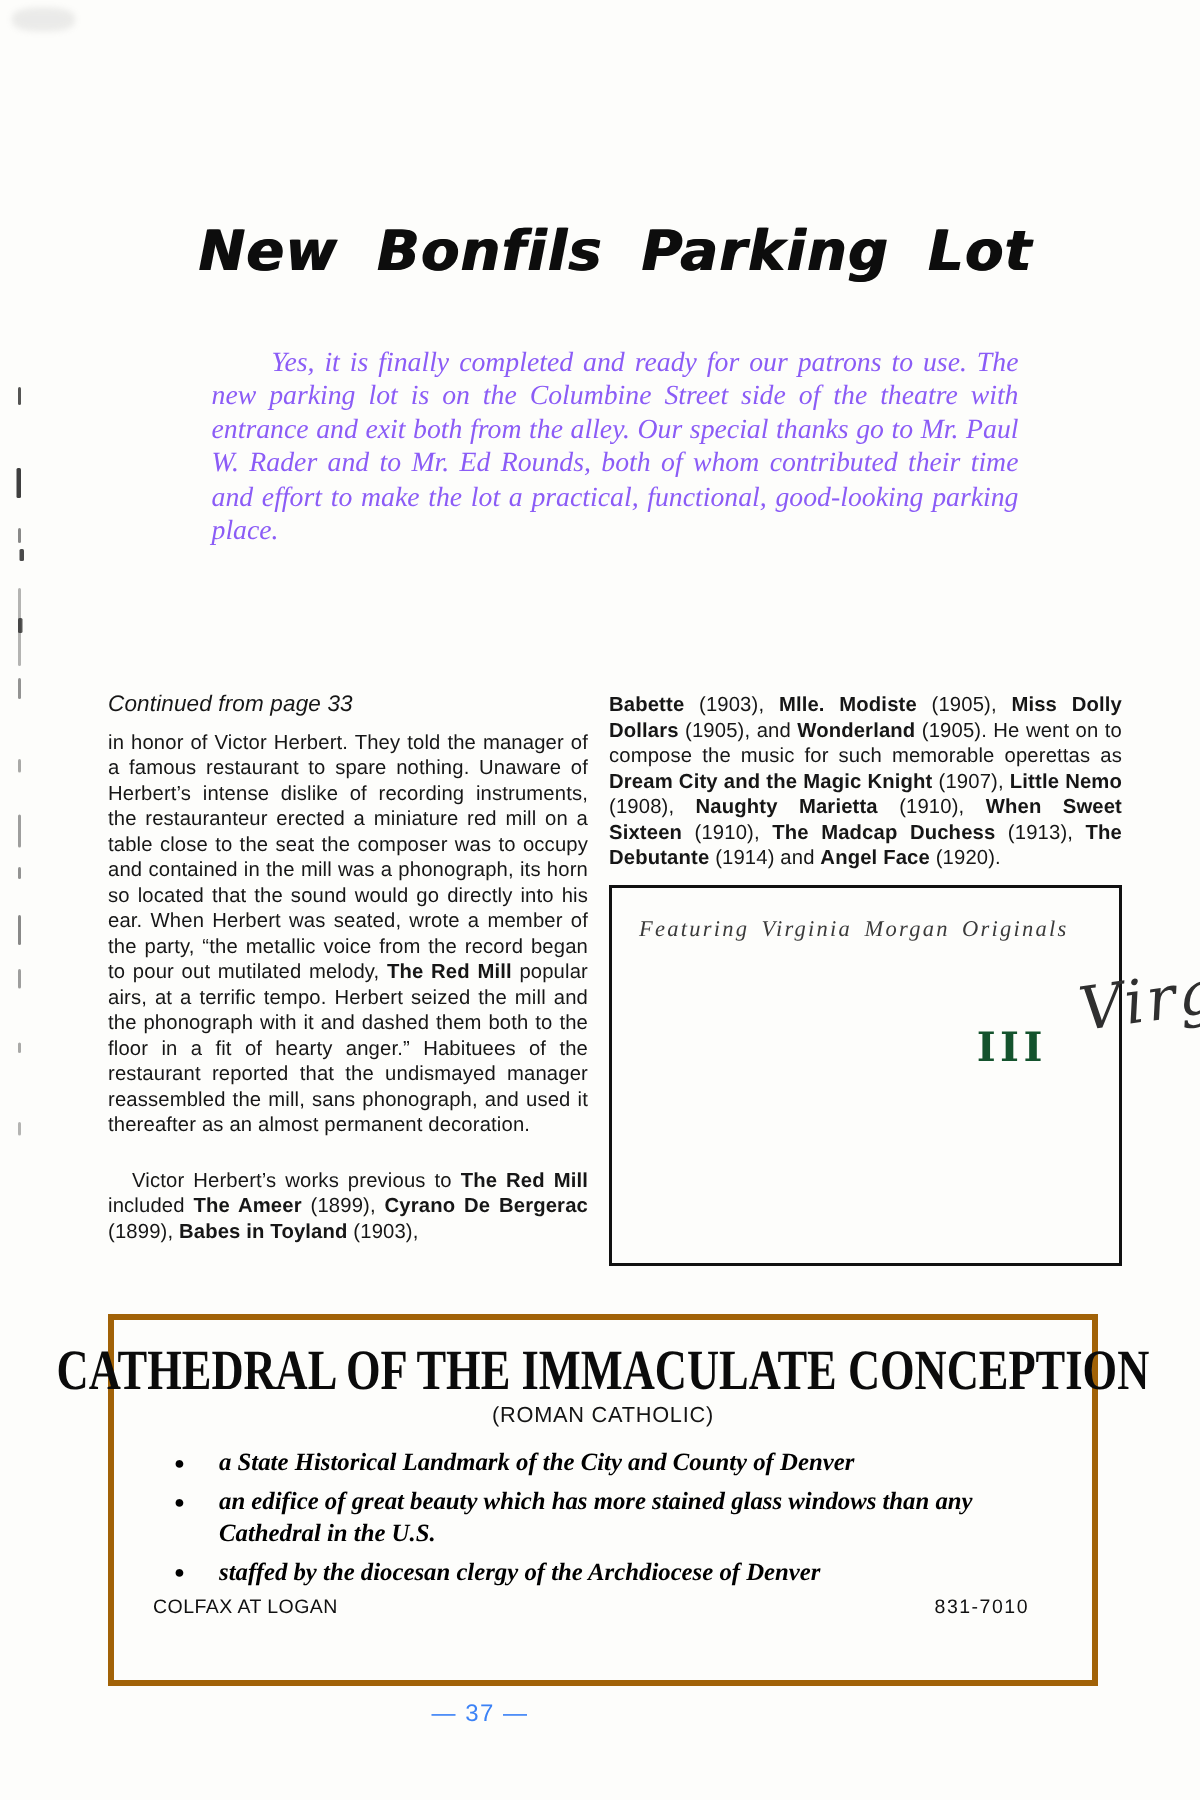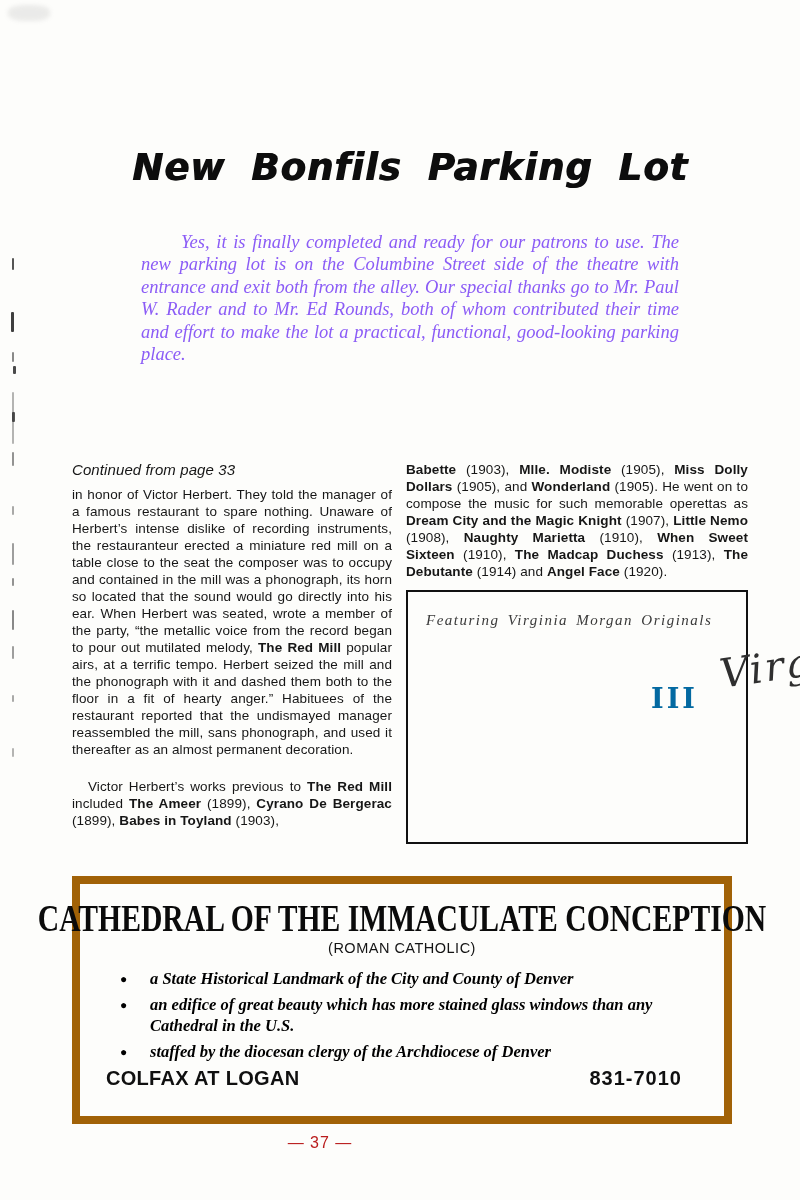"III" .vm-iii { color: #0369a1 -> #14532d }
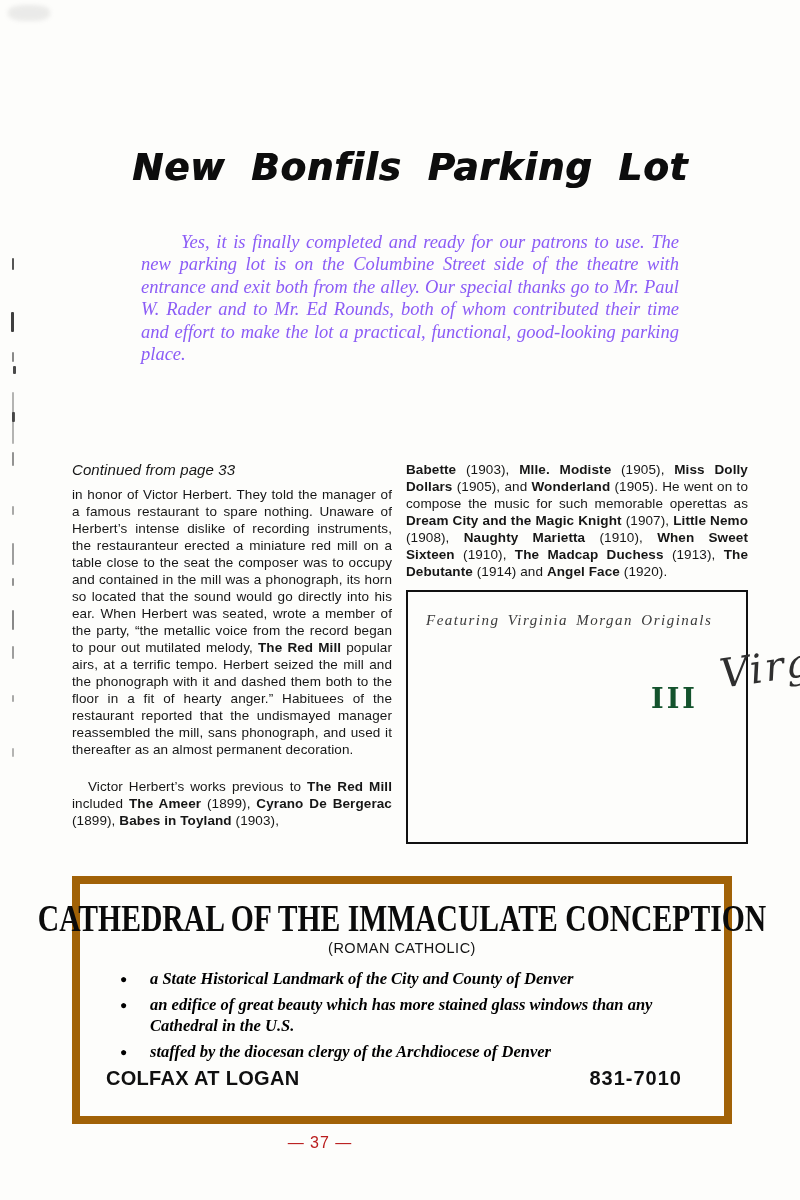"CATHEDRAL OF THE IMMACULATE CONCEPTION" .cath-box { border: 8px solid #a16207 -> 4px solid #a16207 }
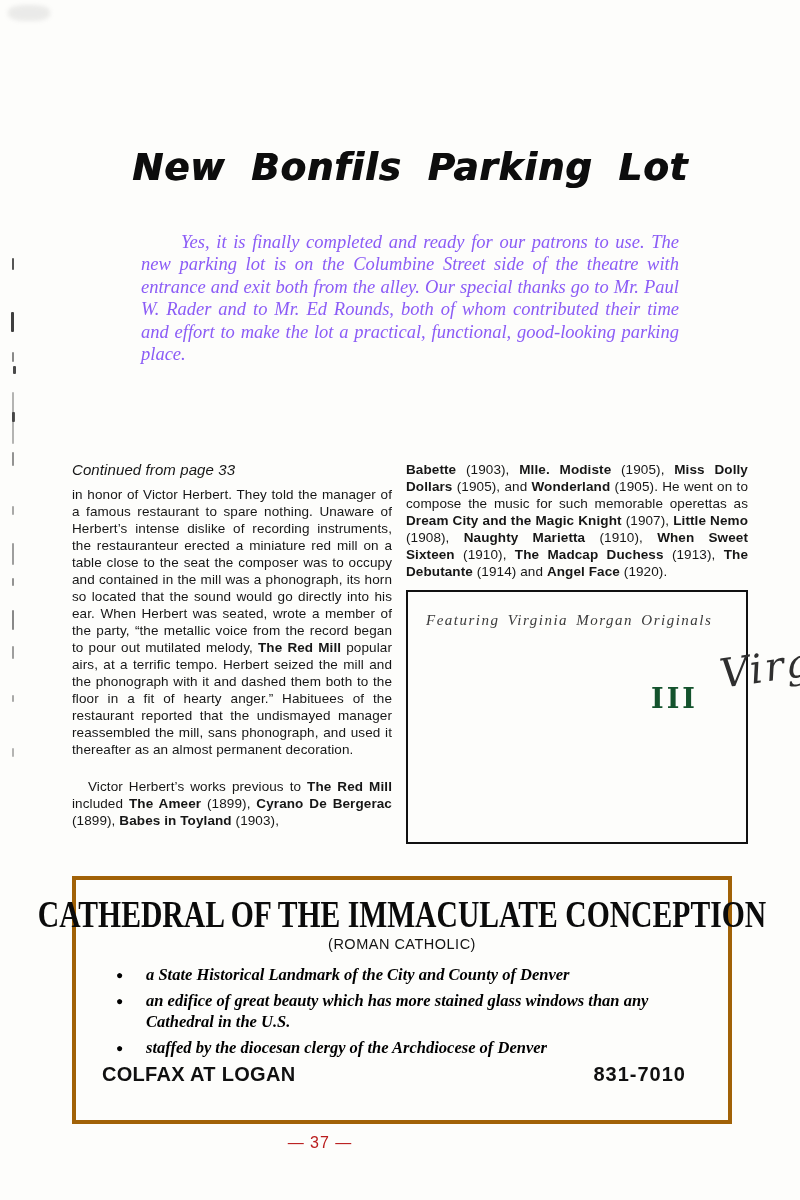"COLFAX AT LOGAN" .cath-footer { font-size: 20px -> 13px; font-weight: bold -> normal }
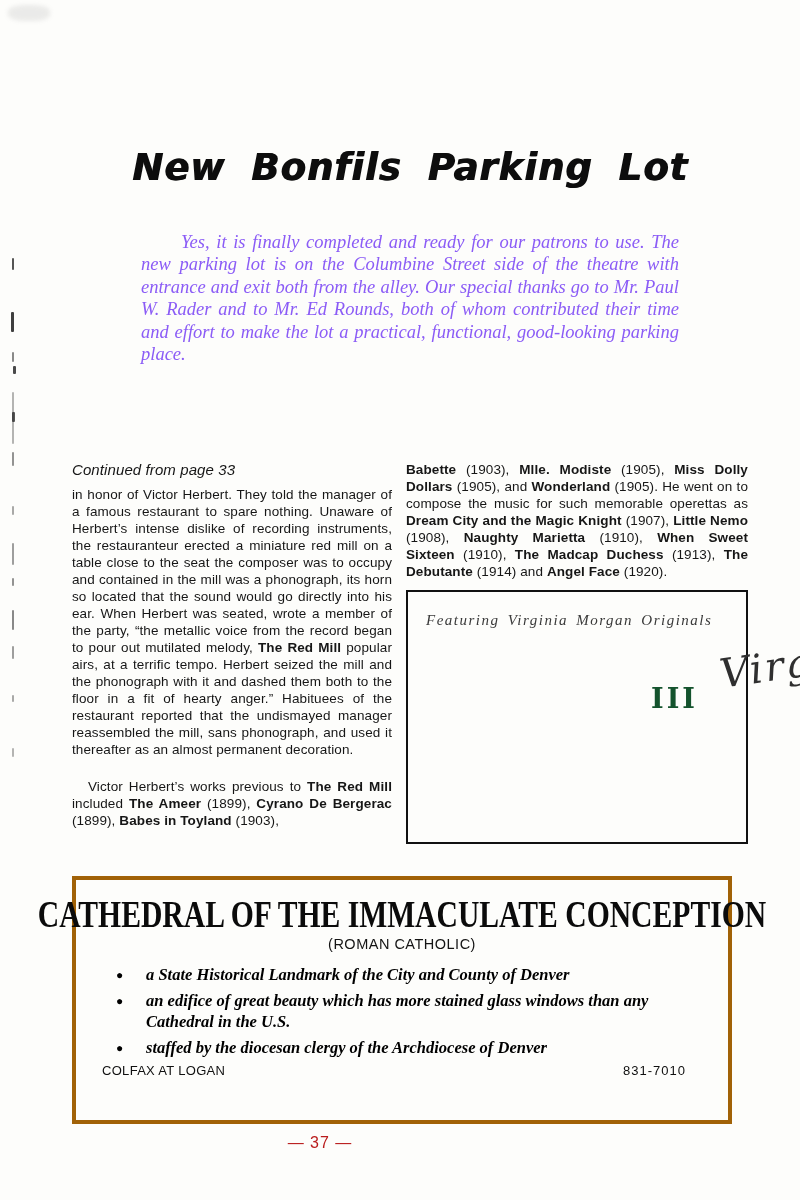"— 37 —" .page-number { color: #b91c1c -> #3b82f6 }
